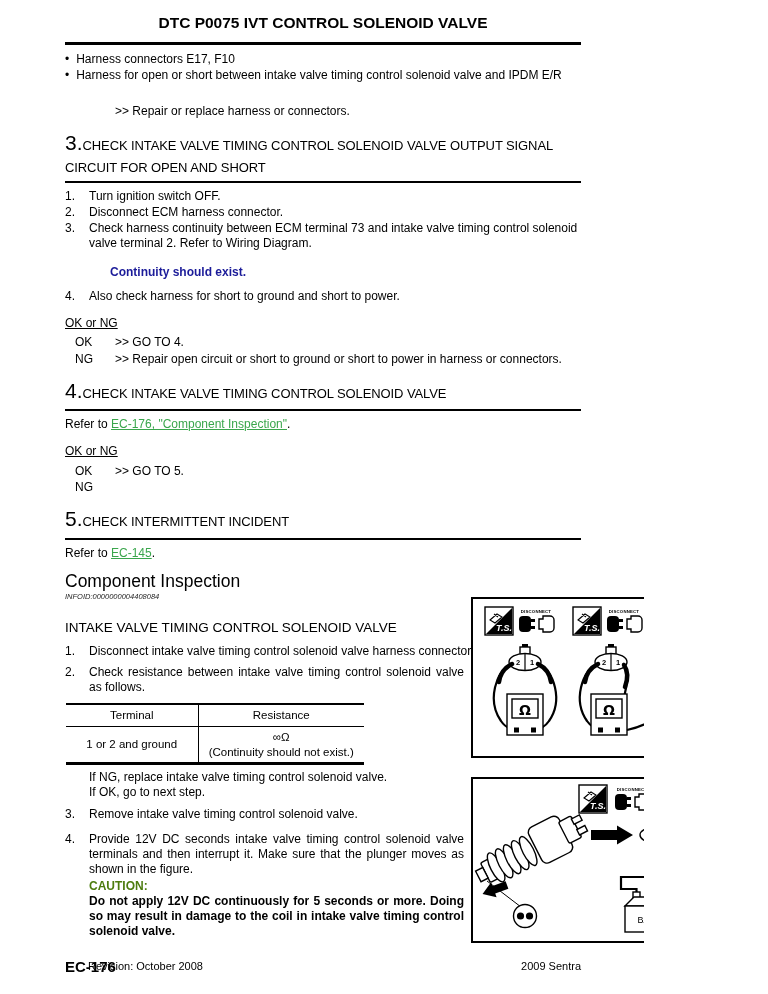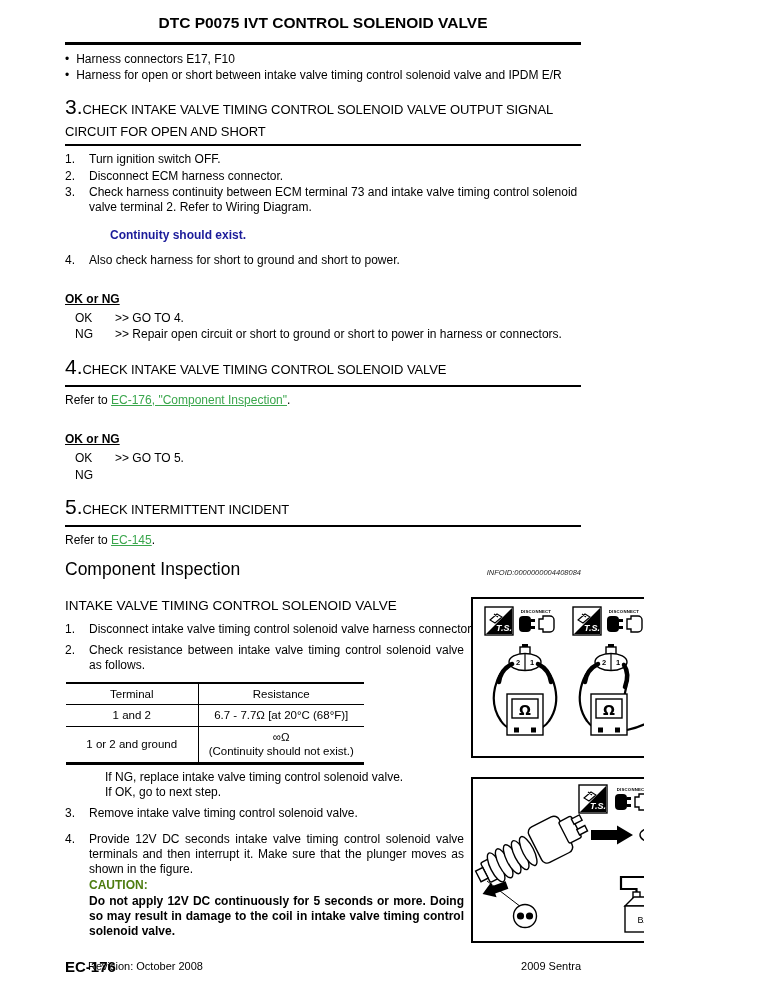">> Repair or replace harness" div.action-line { html: none -> <div>&gt;&gt; Repair or replace harness or connectors.</div> }
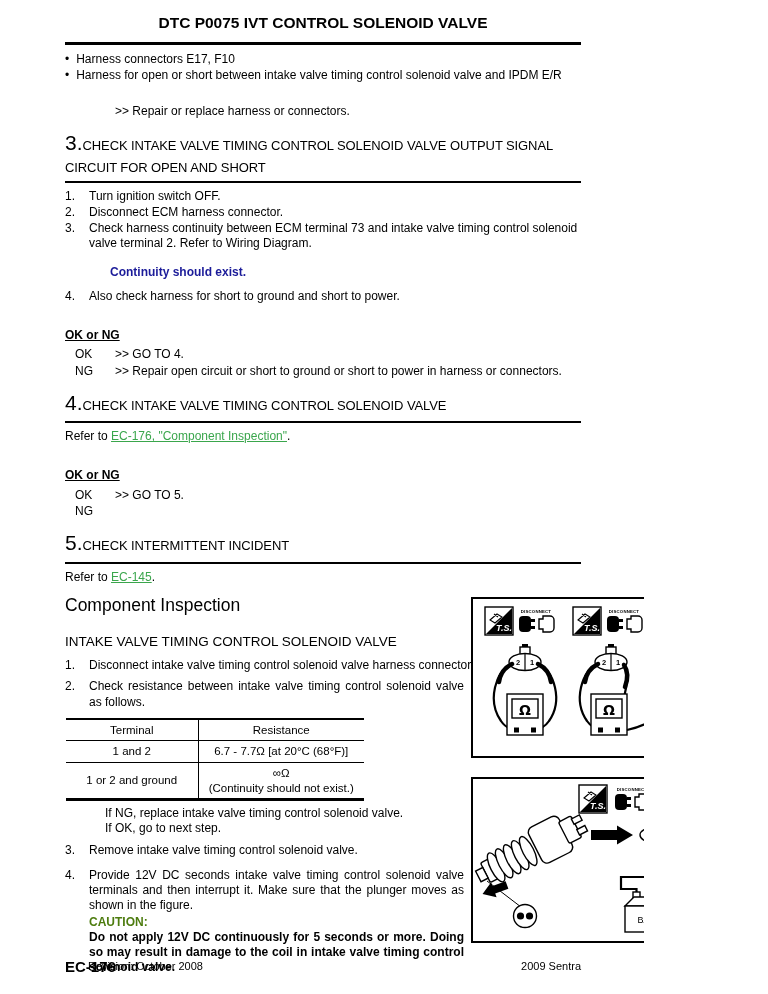"OK or NG" .okng { font-weight: bold -> none; margin: 24px 0 4px 0 -> 12px 0 4px 0 }
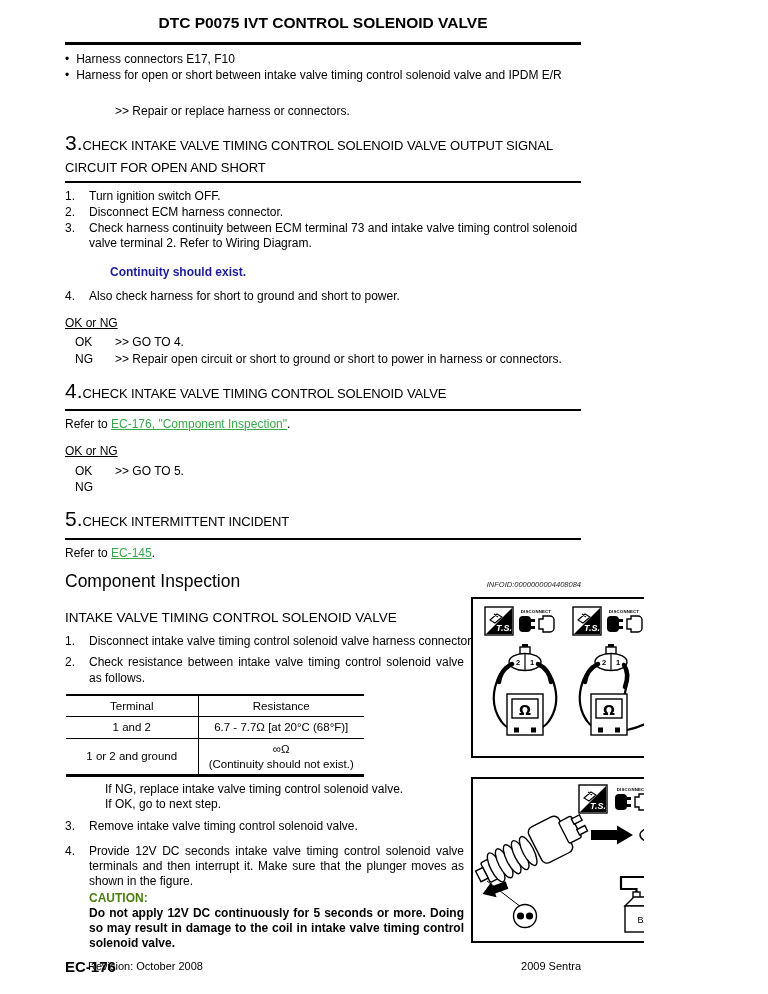"Component Inspection" .ci-head-row { flex-direction: none -> column }
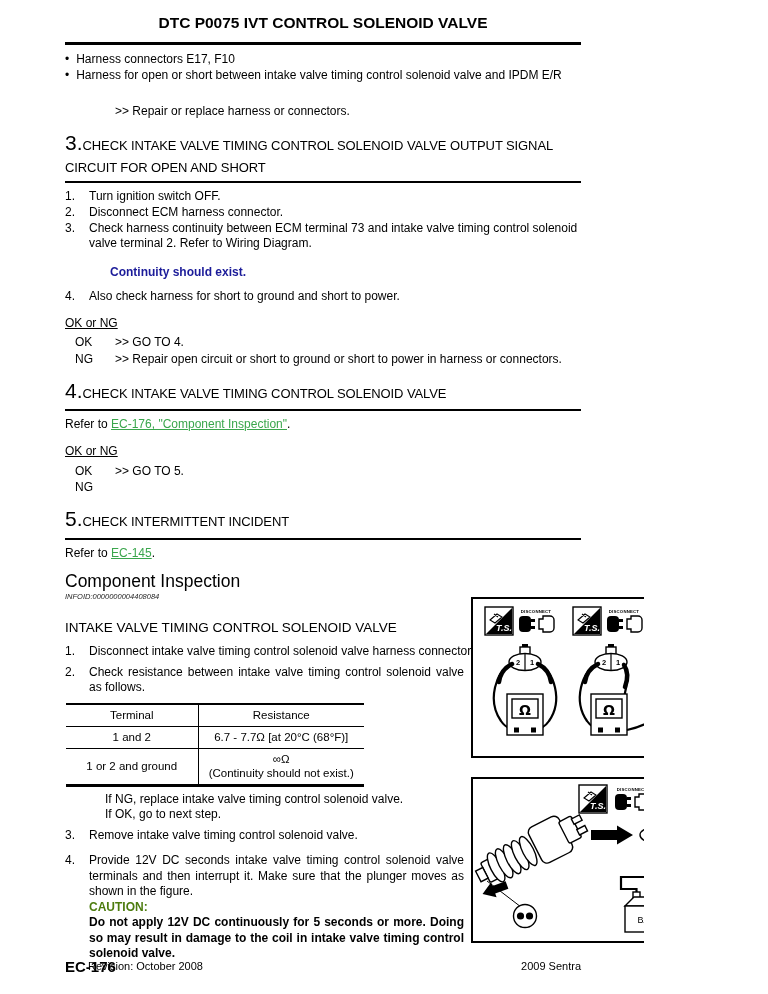"1 and 2" tr { html: <tr> <td>1 and 2</td> <td> <div>6.7 - 7.7Ω [at 20°C (68°F)]</div> </td> </tr> -> none }
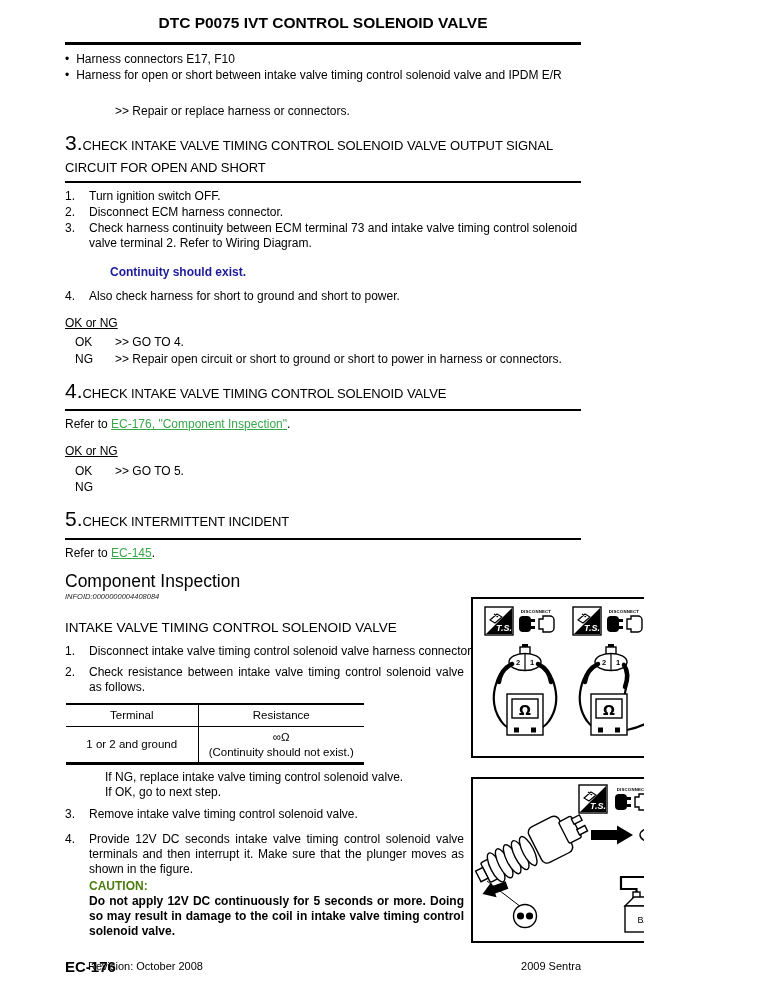"If NG, replace intake valve" .ifline { margin-left: 40px -> 24px }
